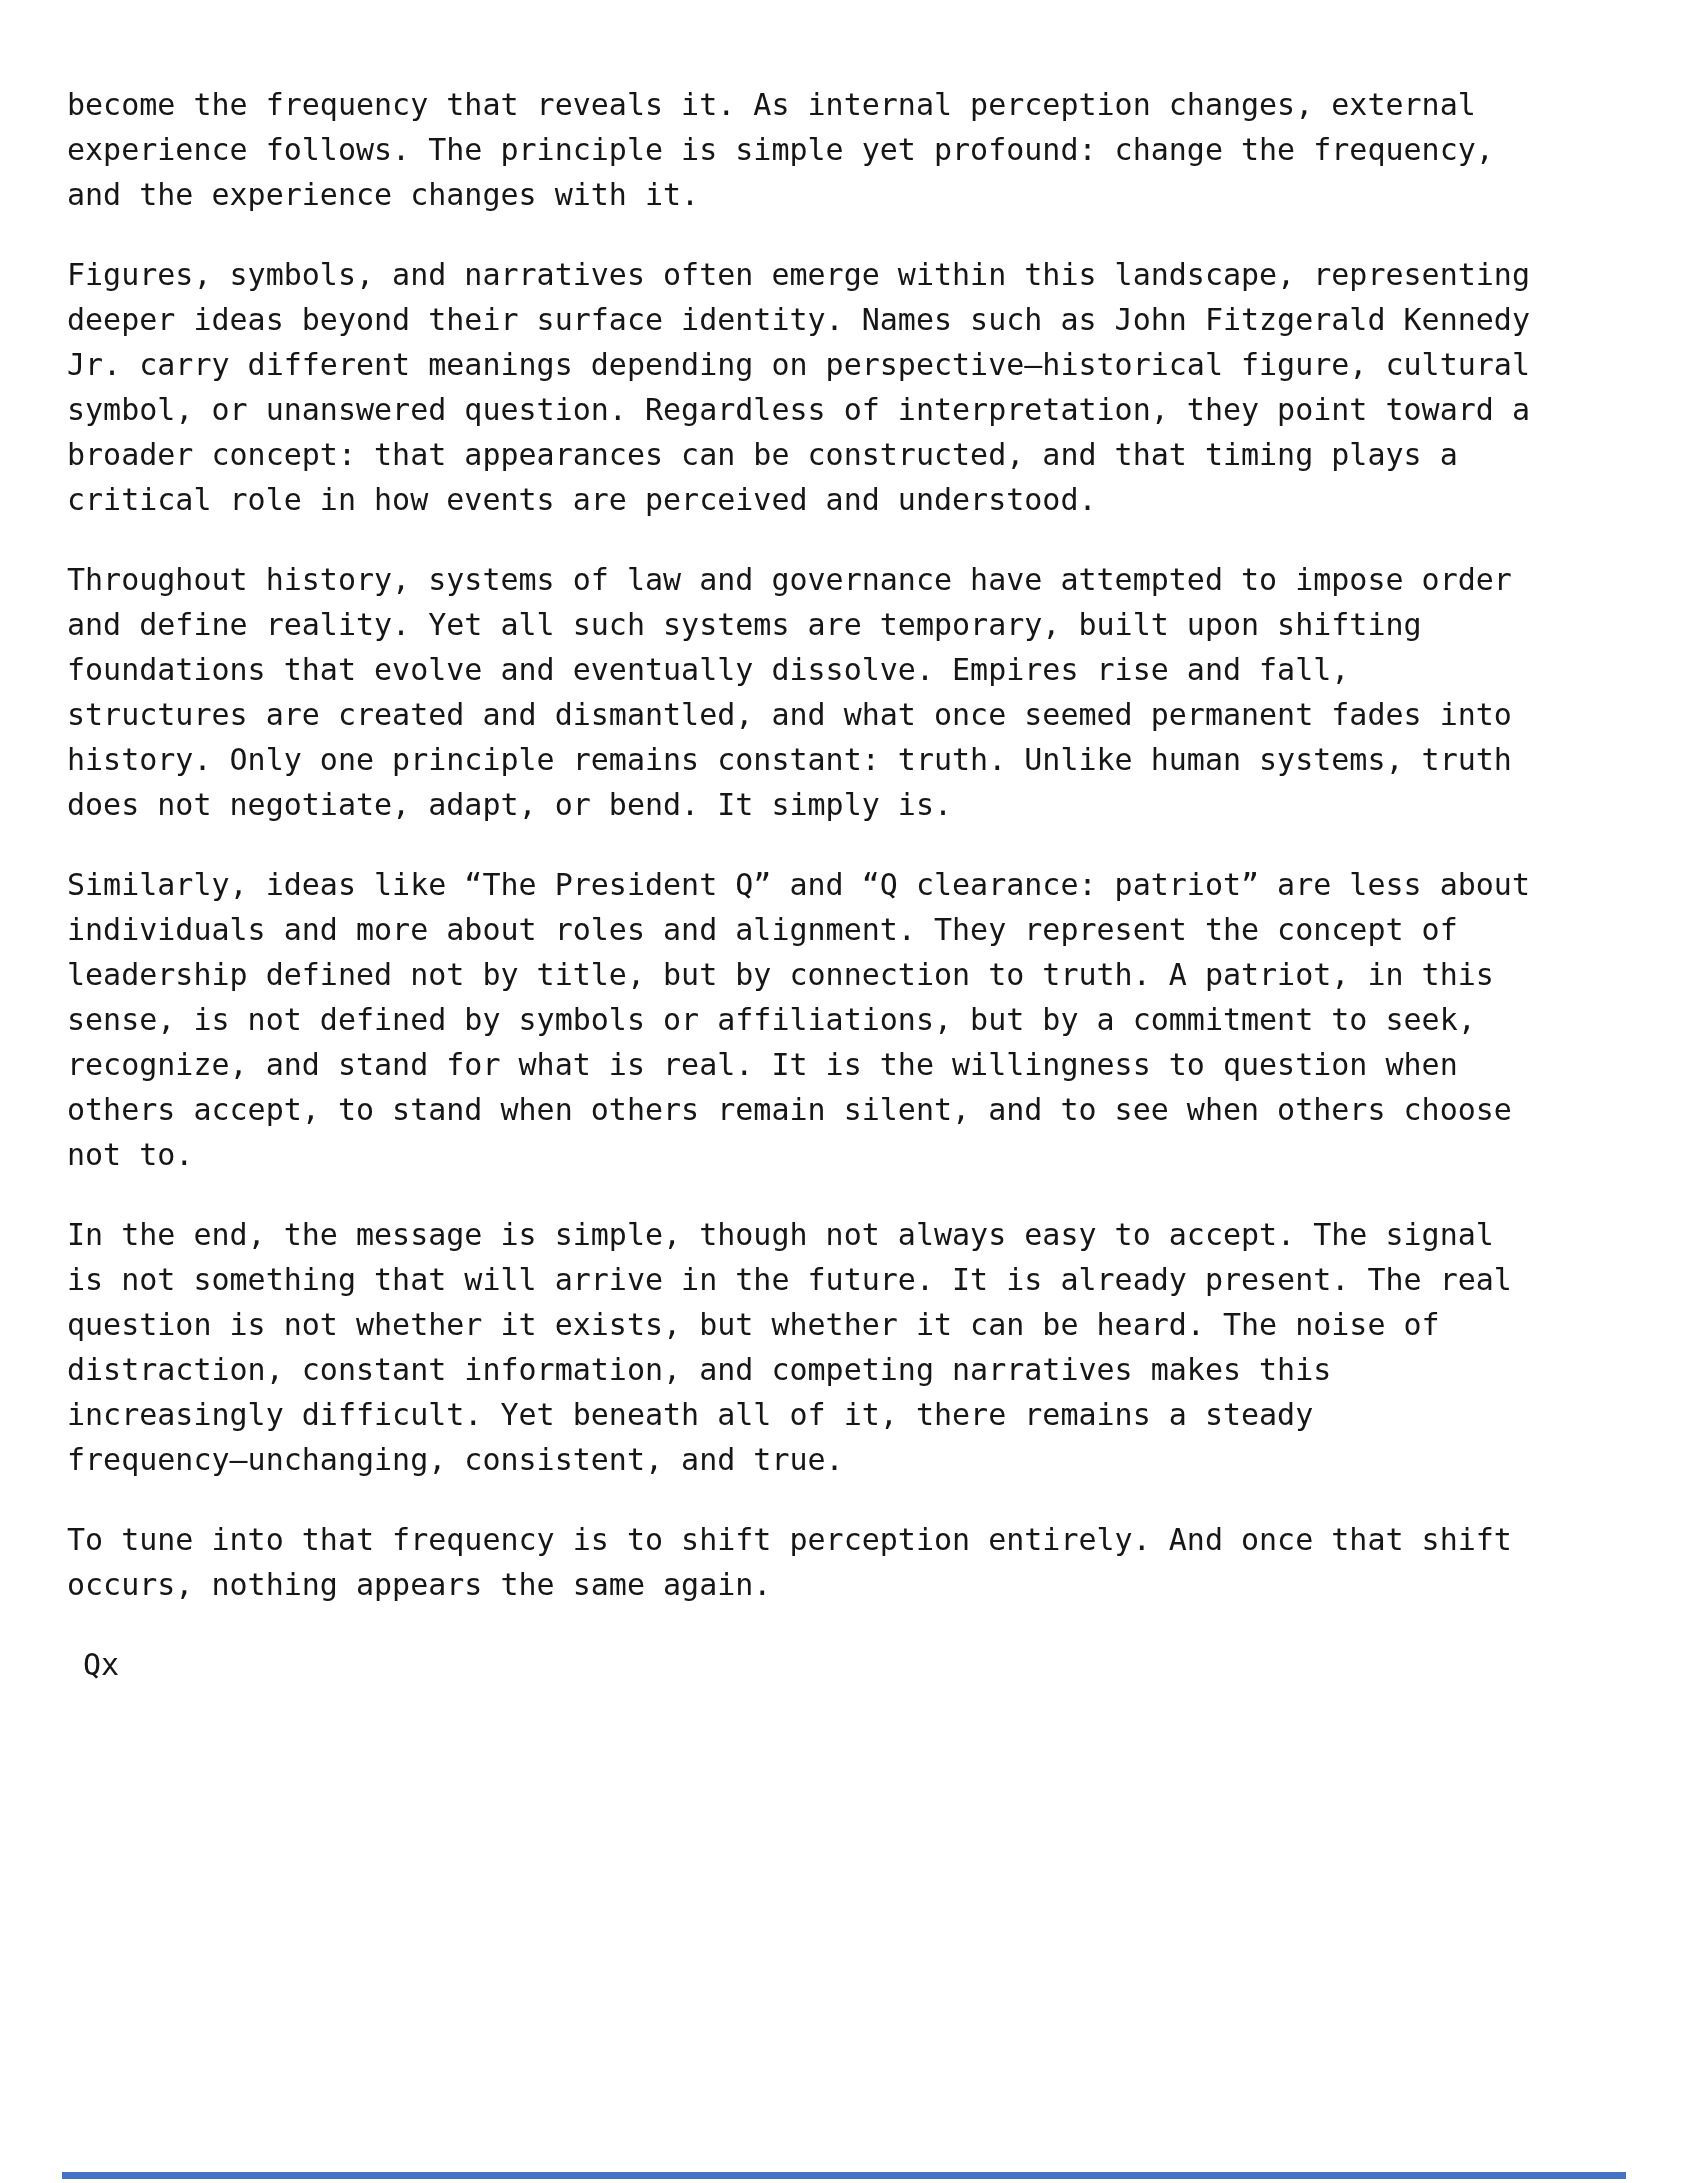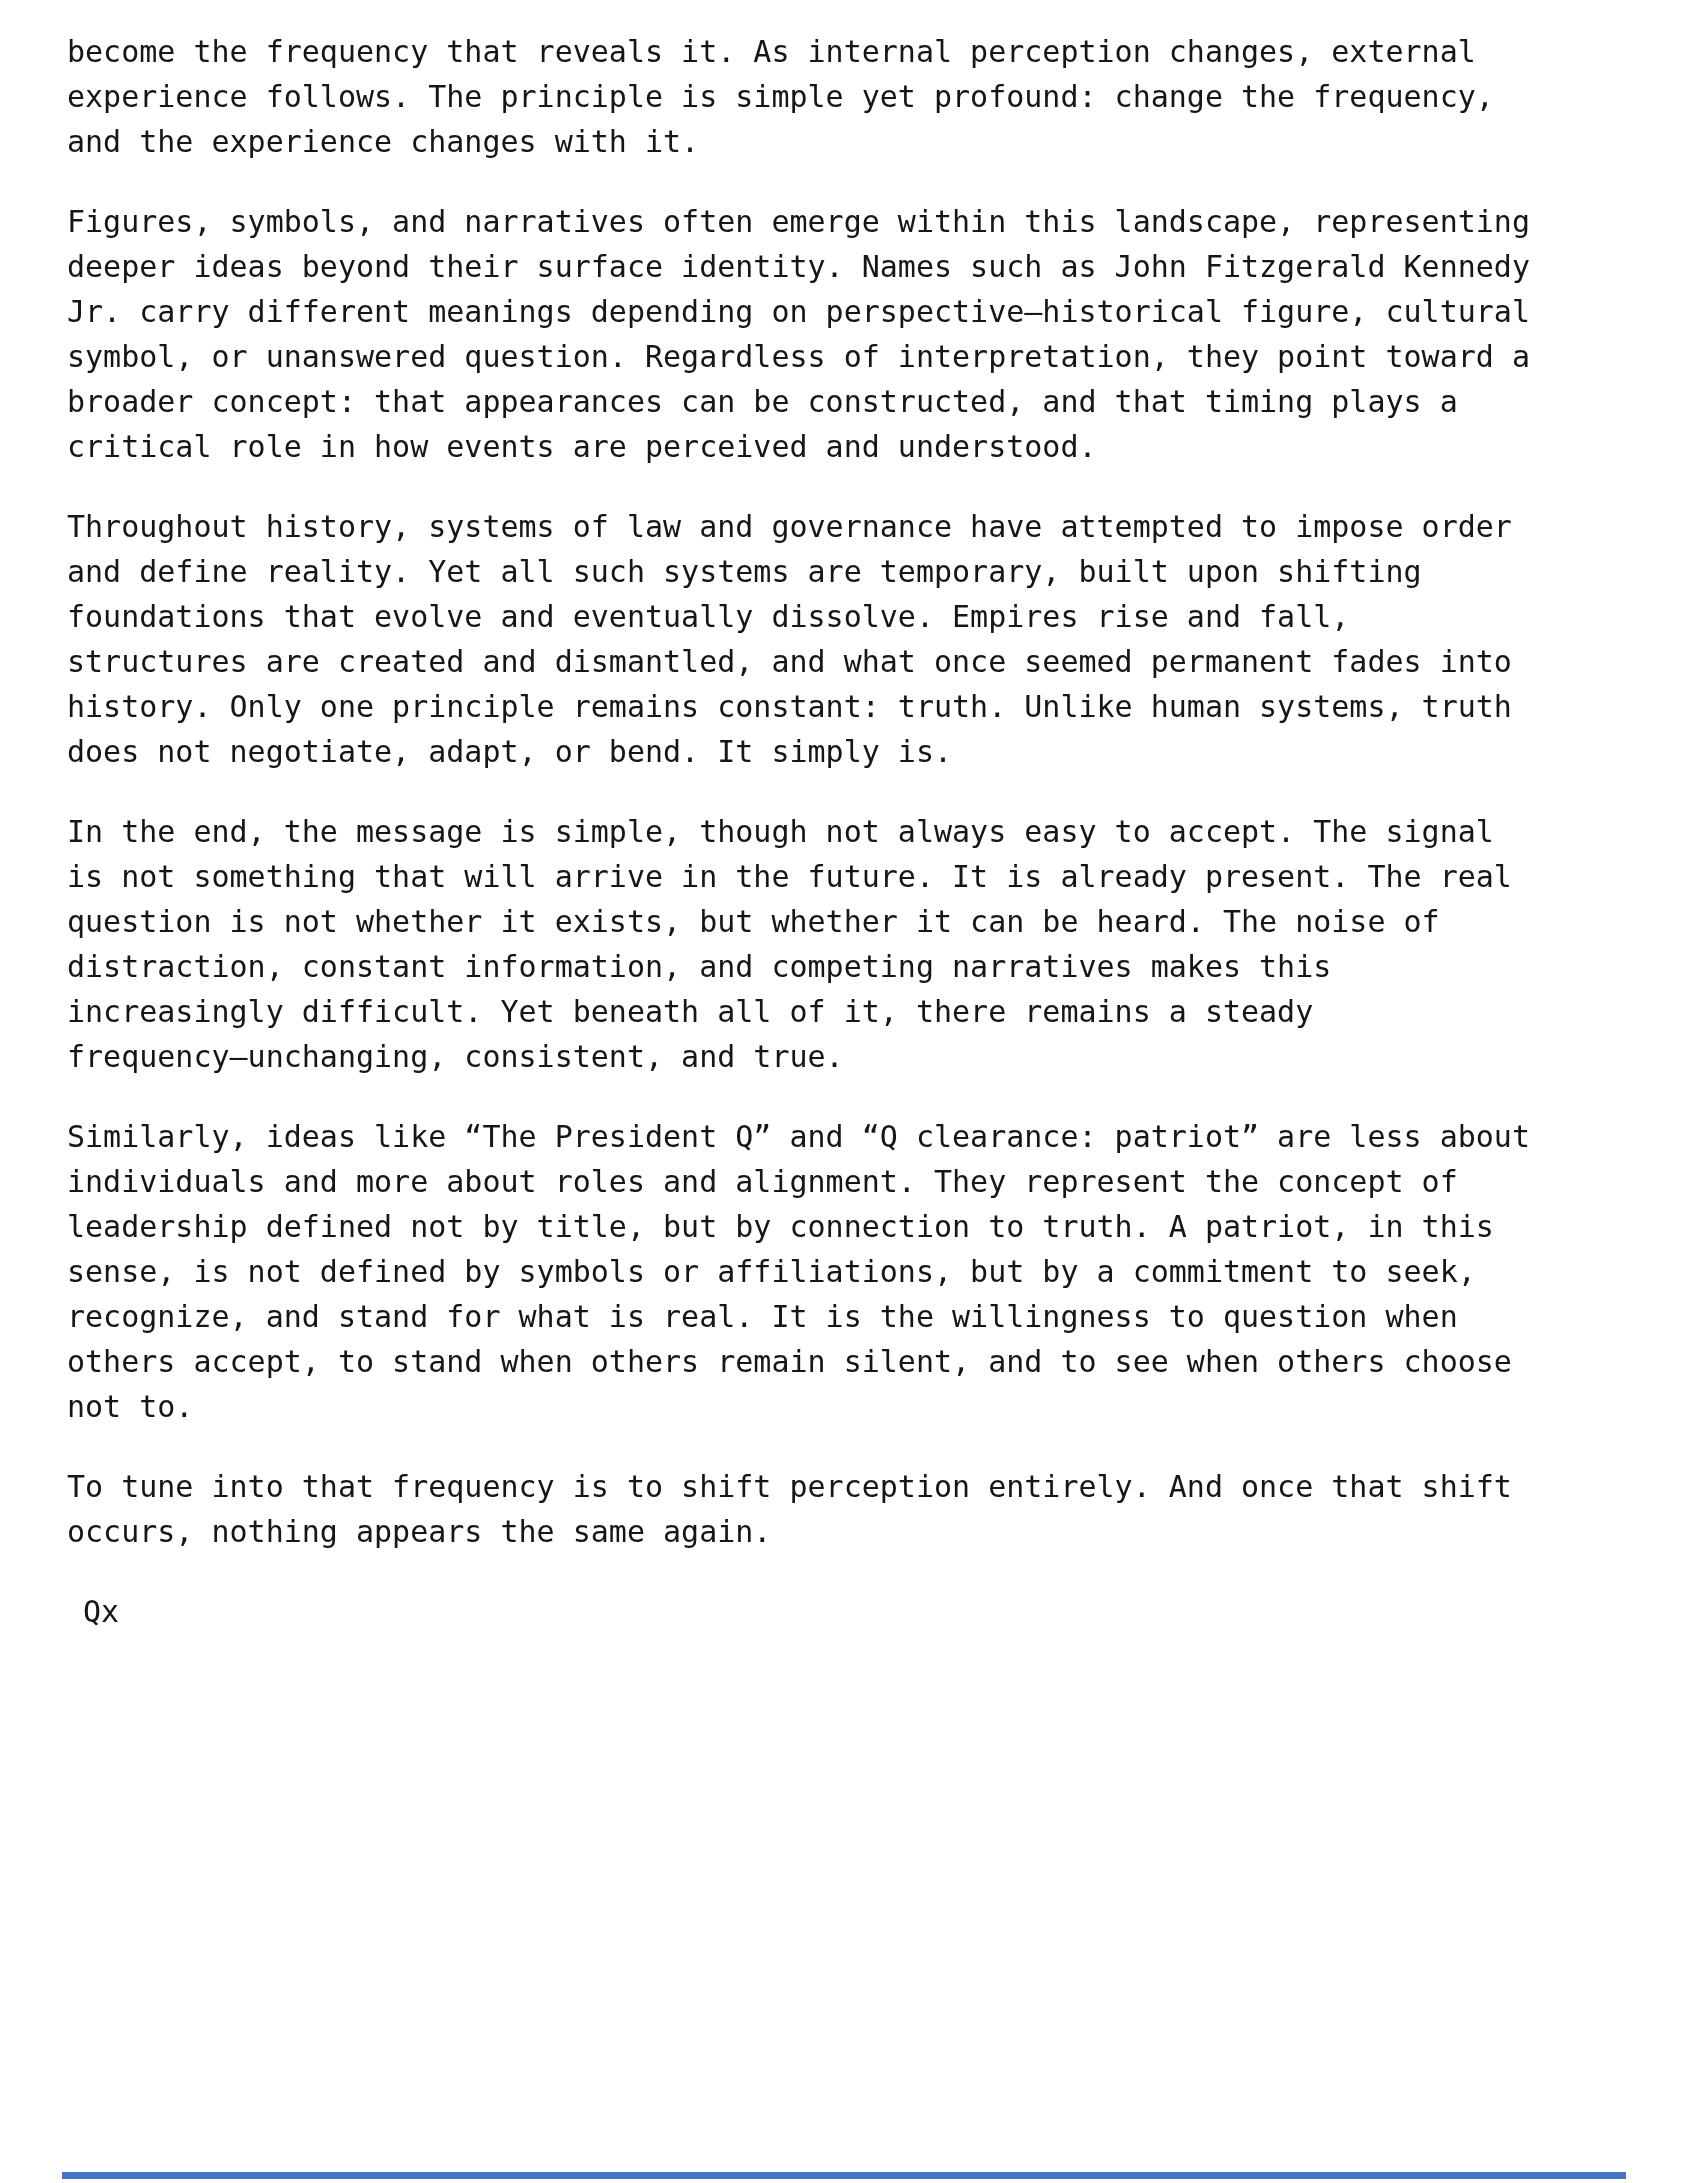"become the frequency that reveals" .doc-content { padding-top: 29px -> 82px }
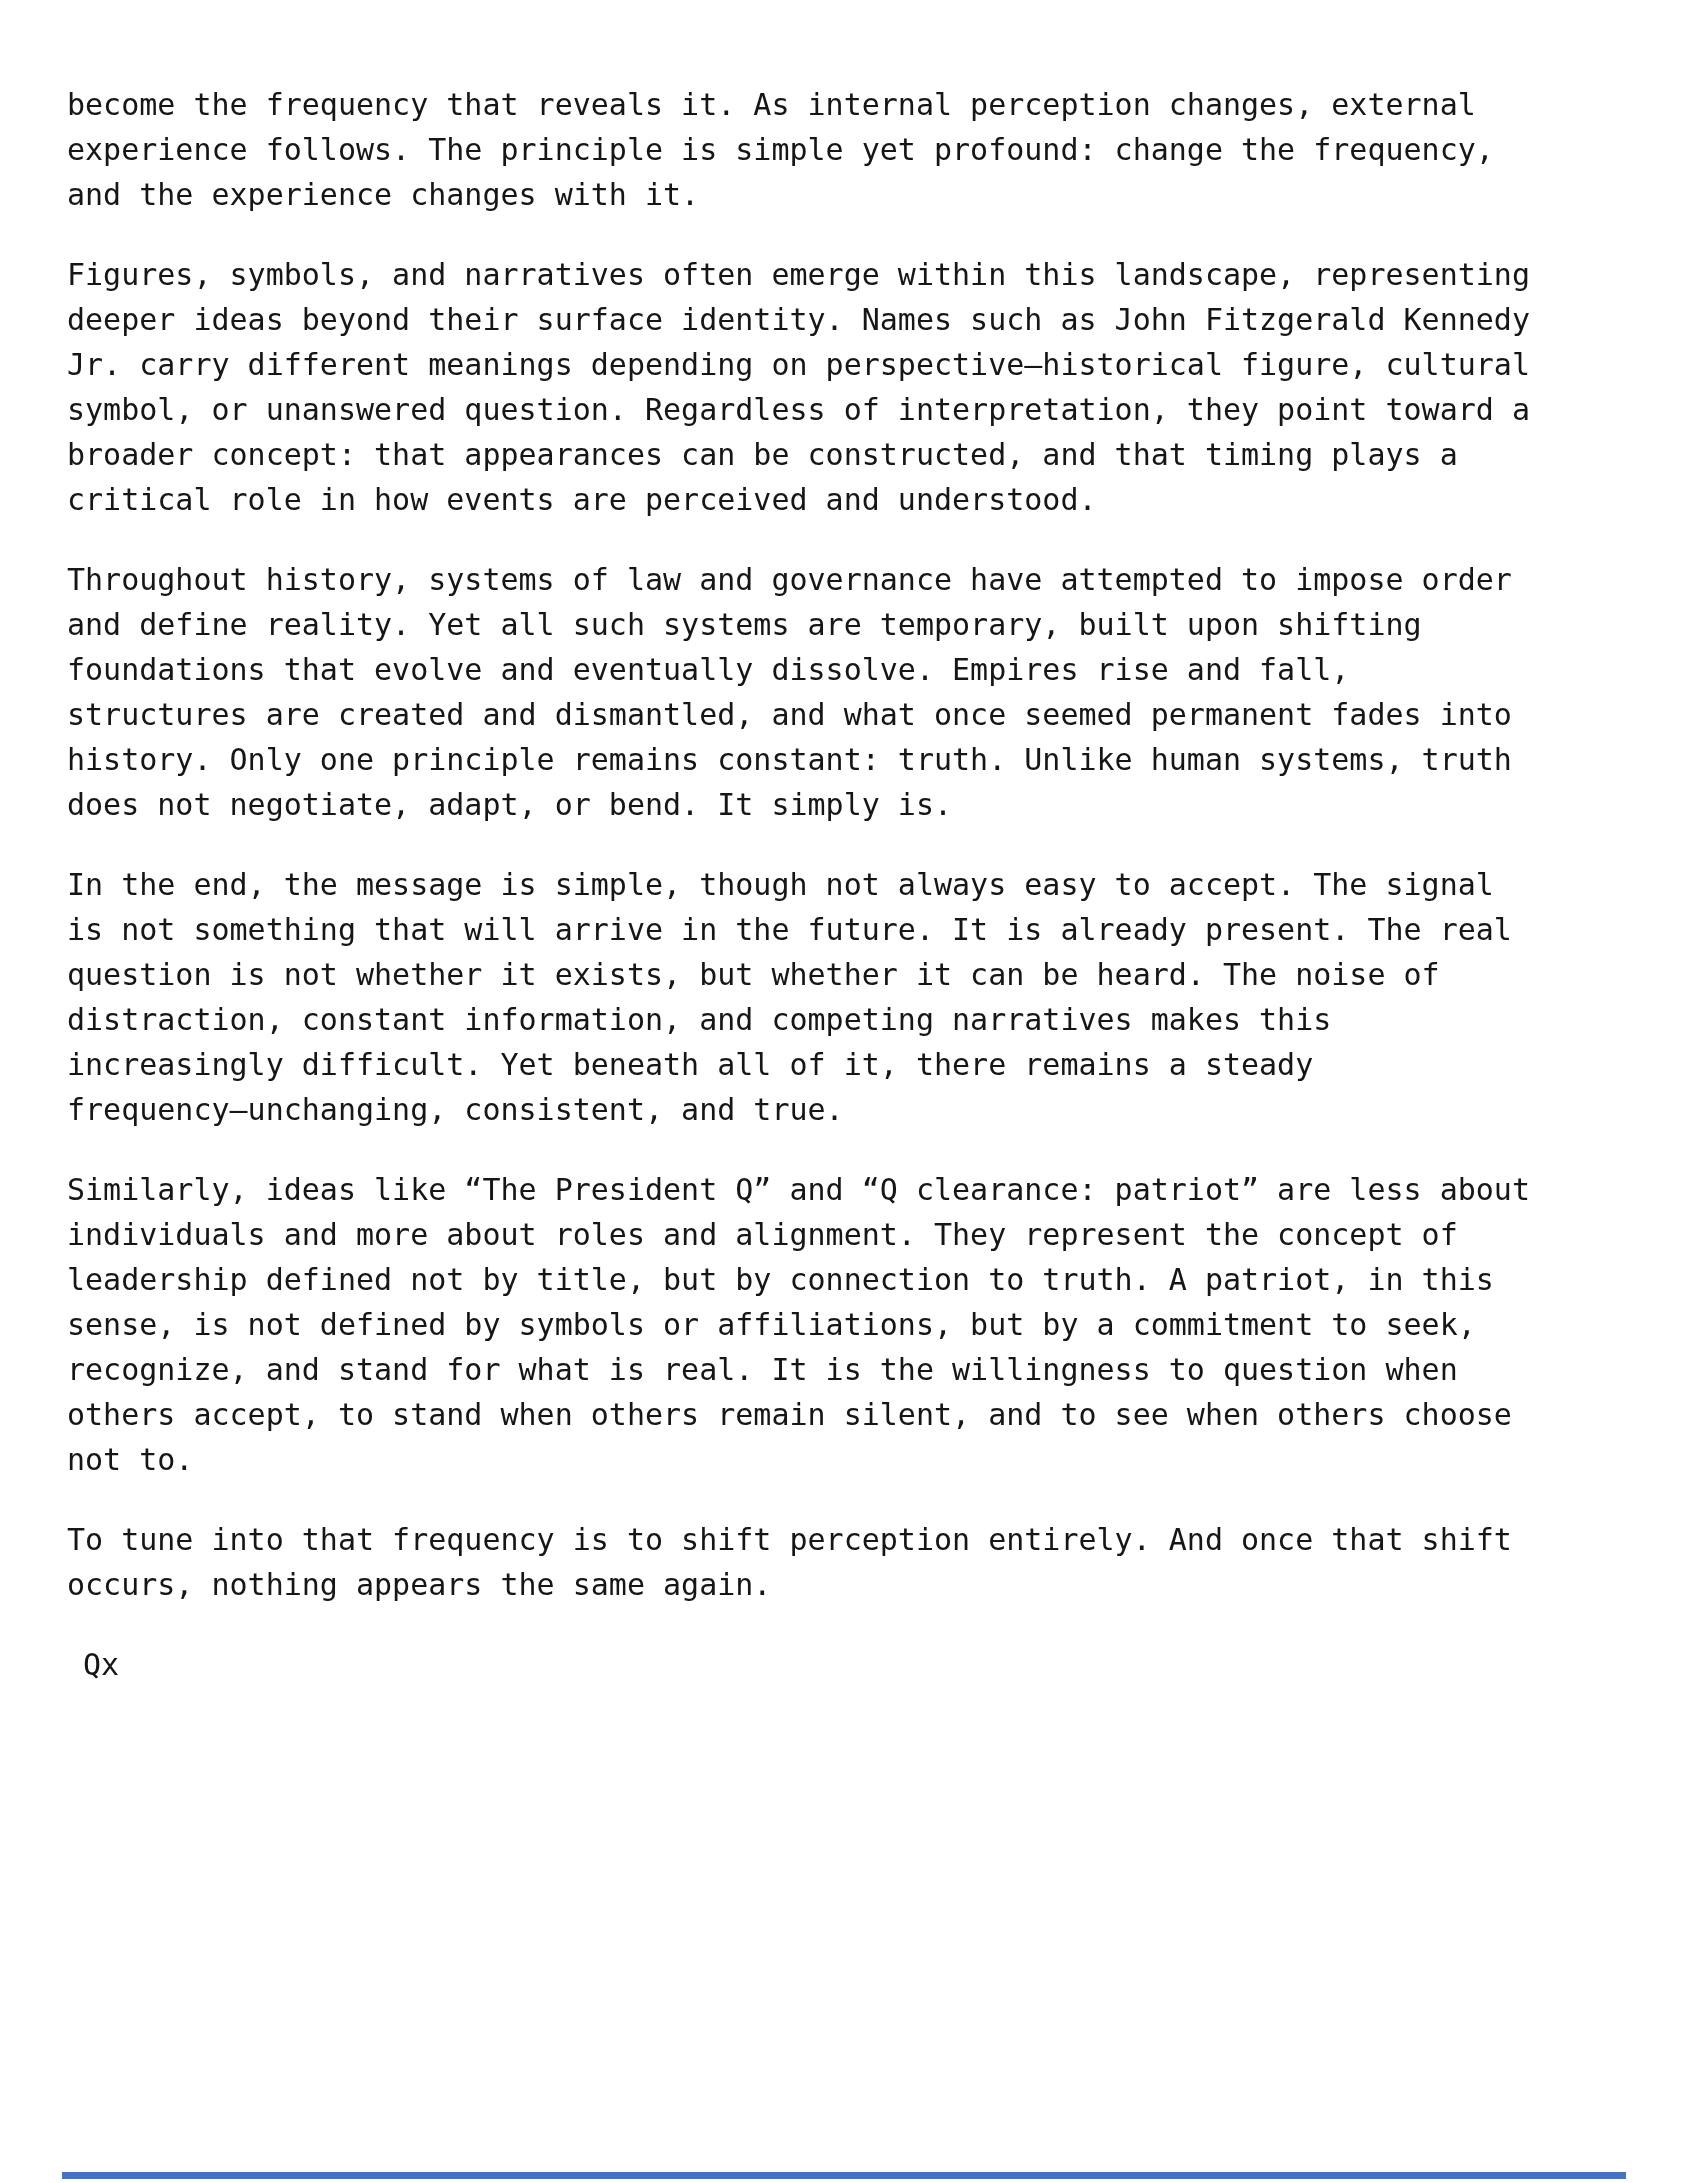"In the end, the message" p.doc-paragraph { order: before "Similarly, ideas like “The President" -> after "Similarly, ideas like “The President" }
